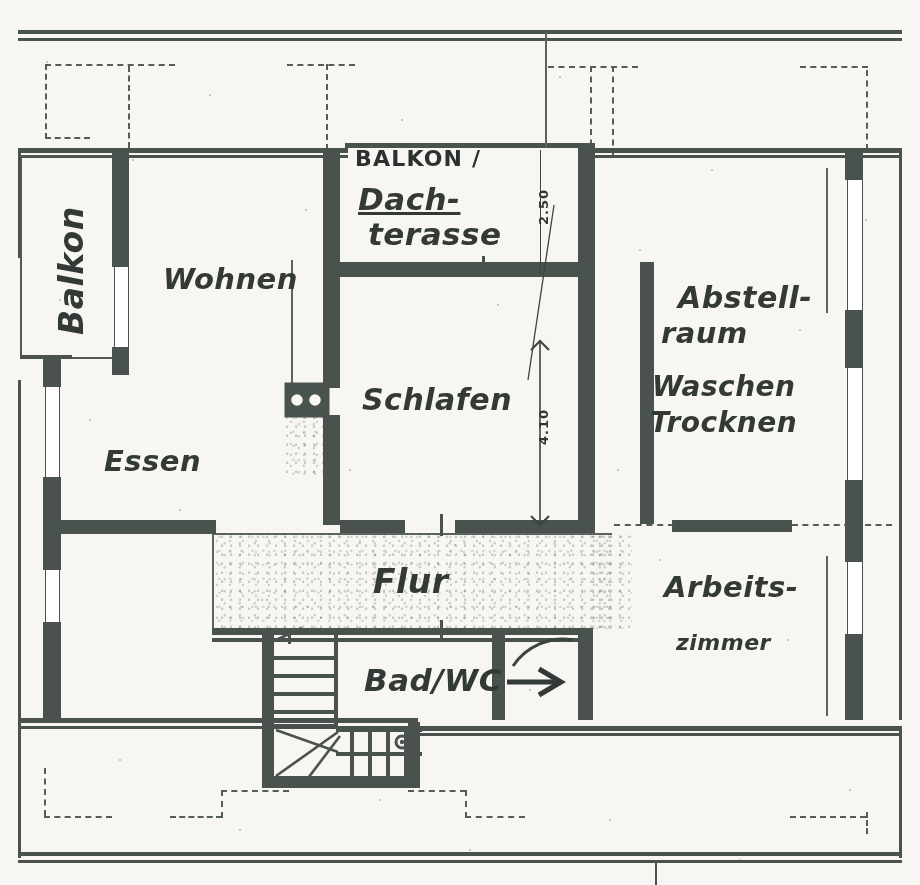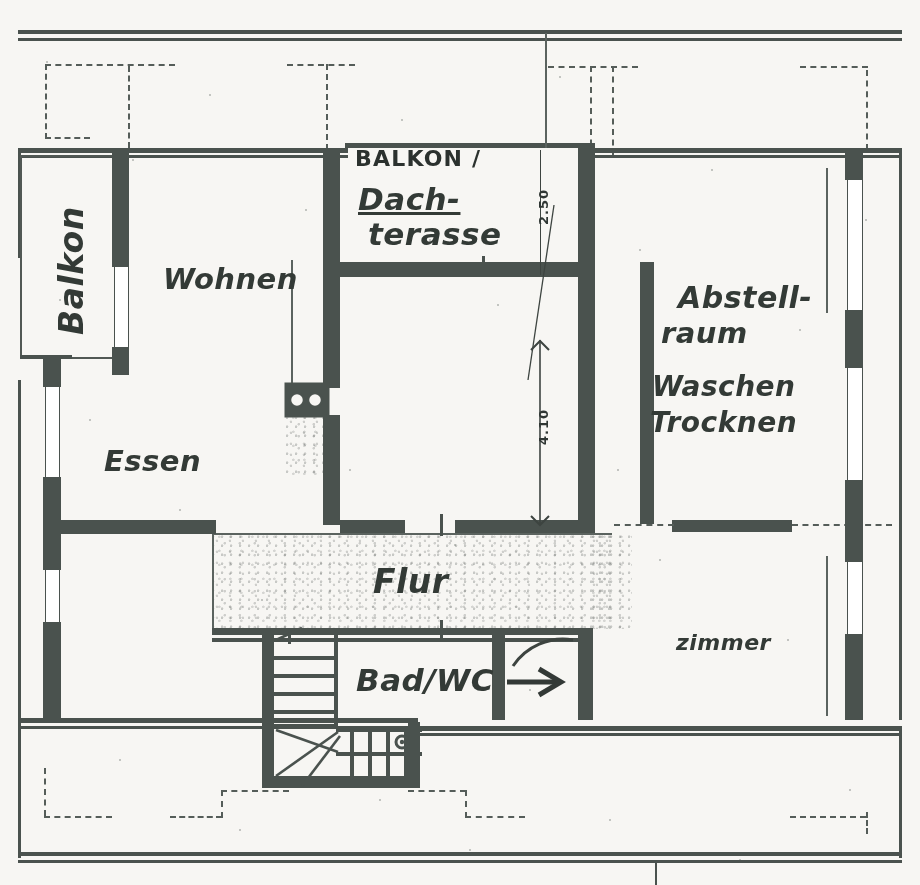"Schlafen" div.lbl { html: none -> <div>Schlafen</div> }
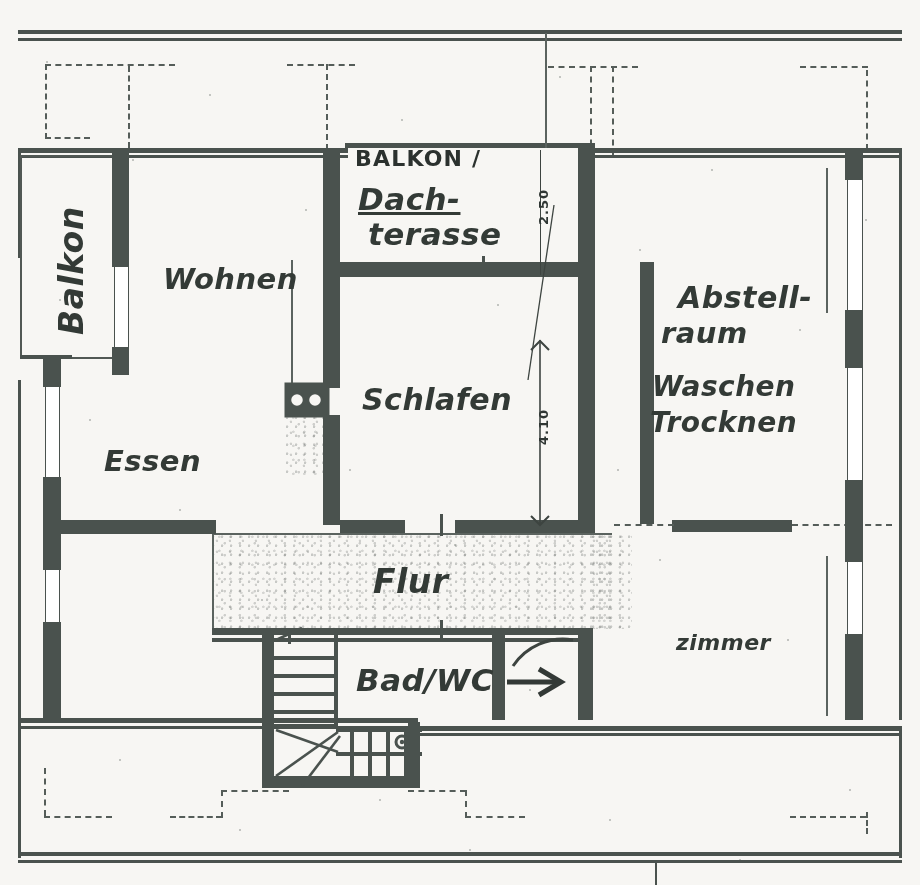"Arbeits-" div.lbl { html: none -> <div>Arbeits-</div> }
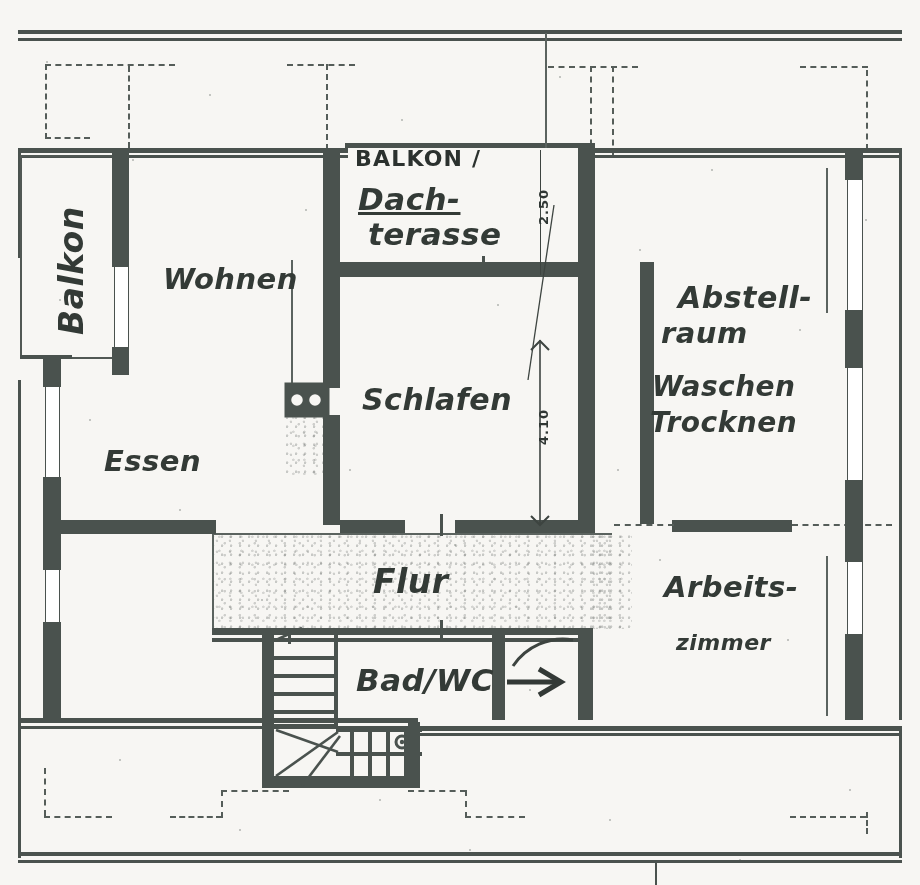"Bad/WC" div.lbl { left: 356px -> 364px }
